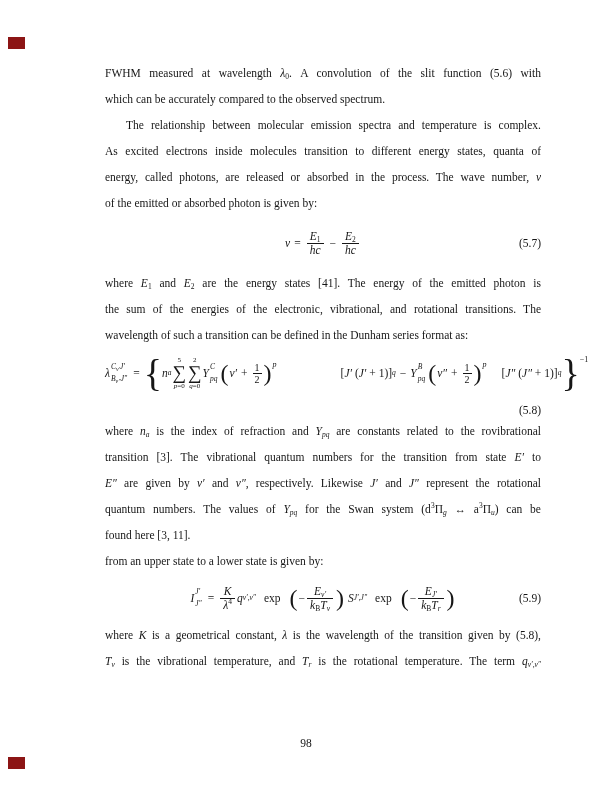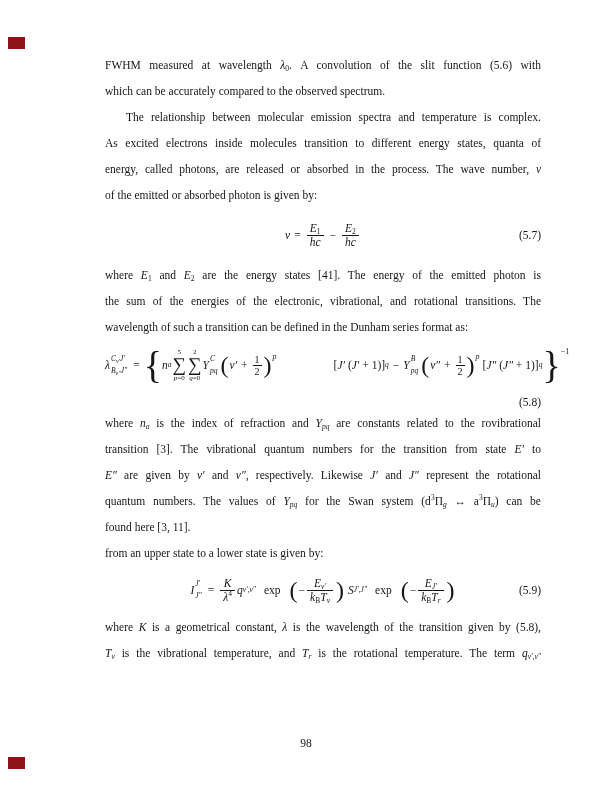"FWHM measured at wavelength λ0." .content { top: 52px -> 60px }
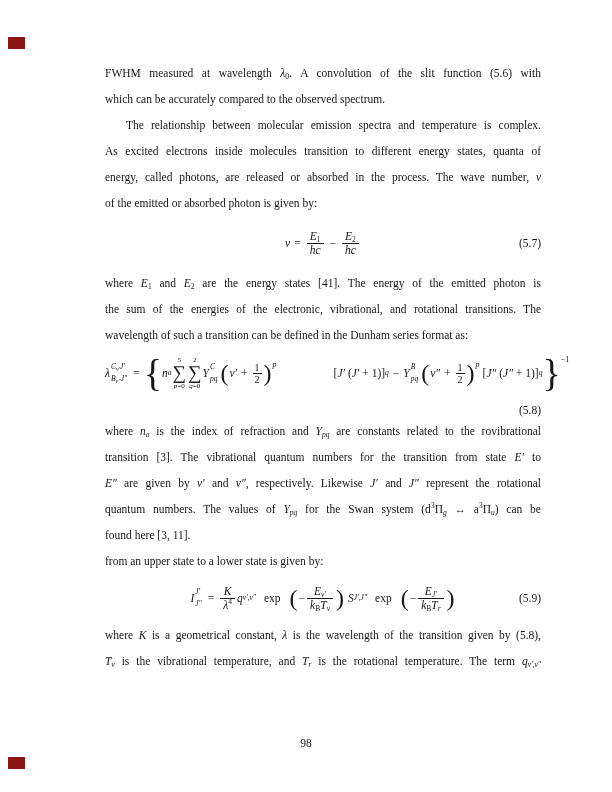"[J′ (J′ + 1)]" span { margin-left: 13px -> 20px }
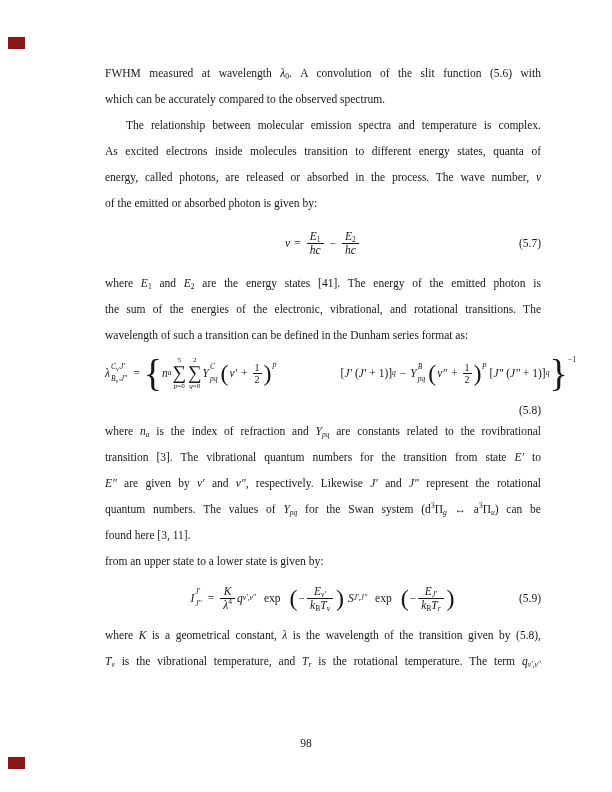"[J″ (J″ + 1)]" span { margin-left: 3px -> 15px }
